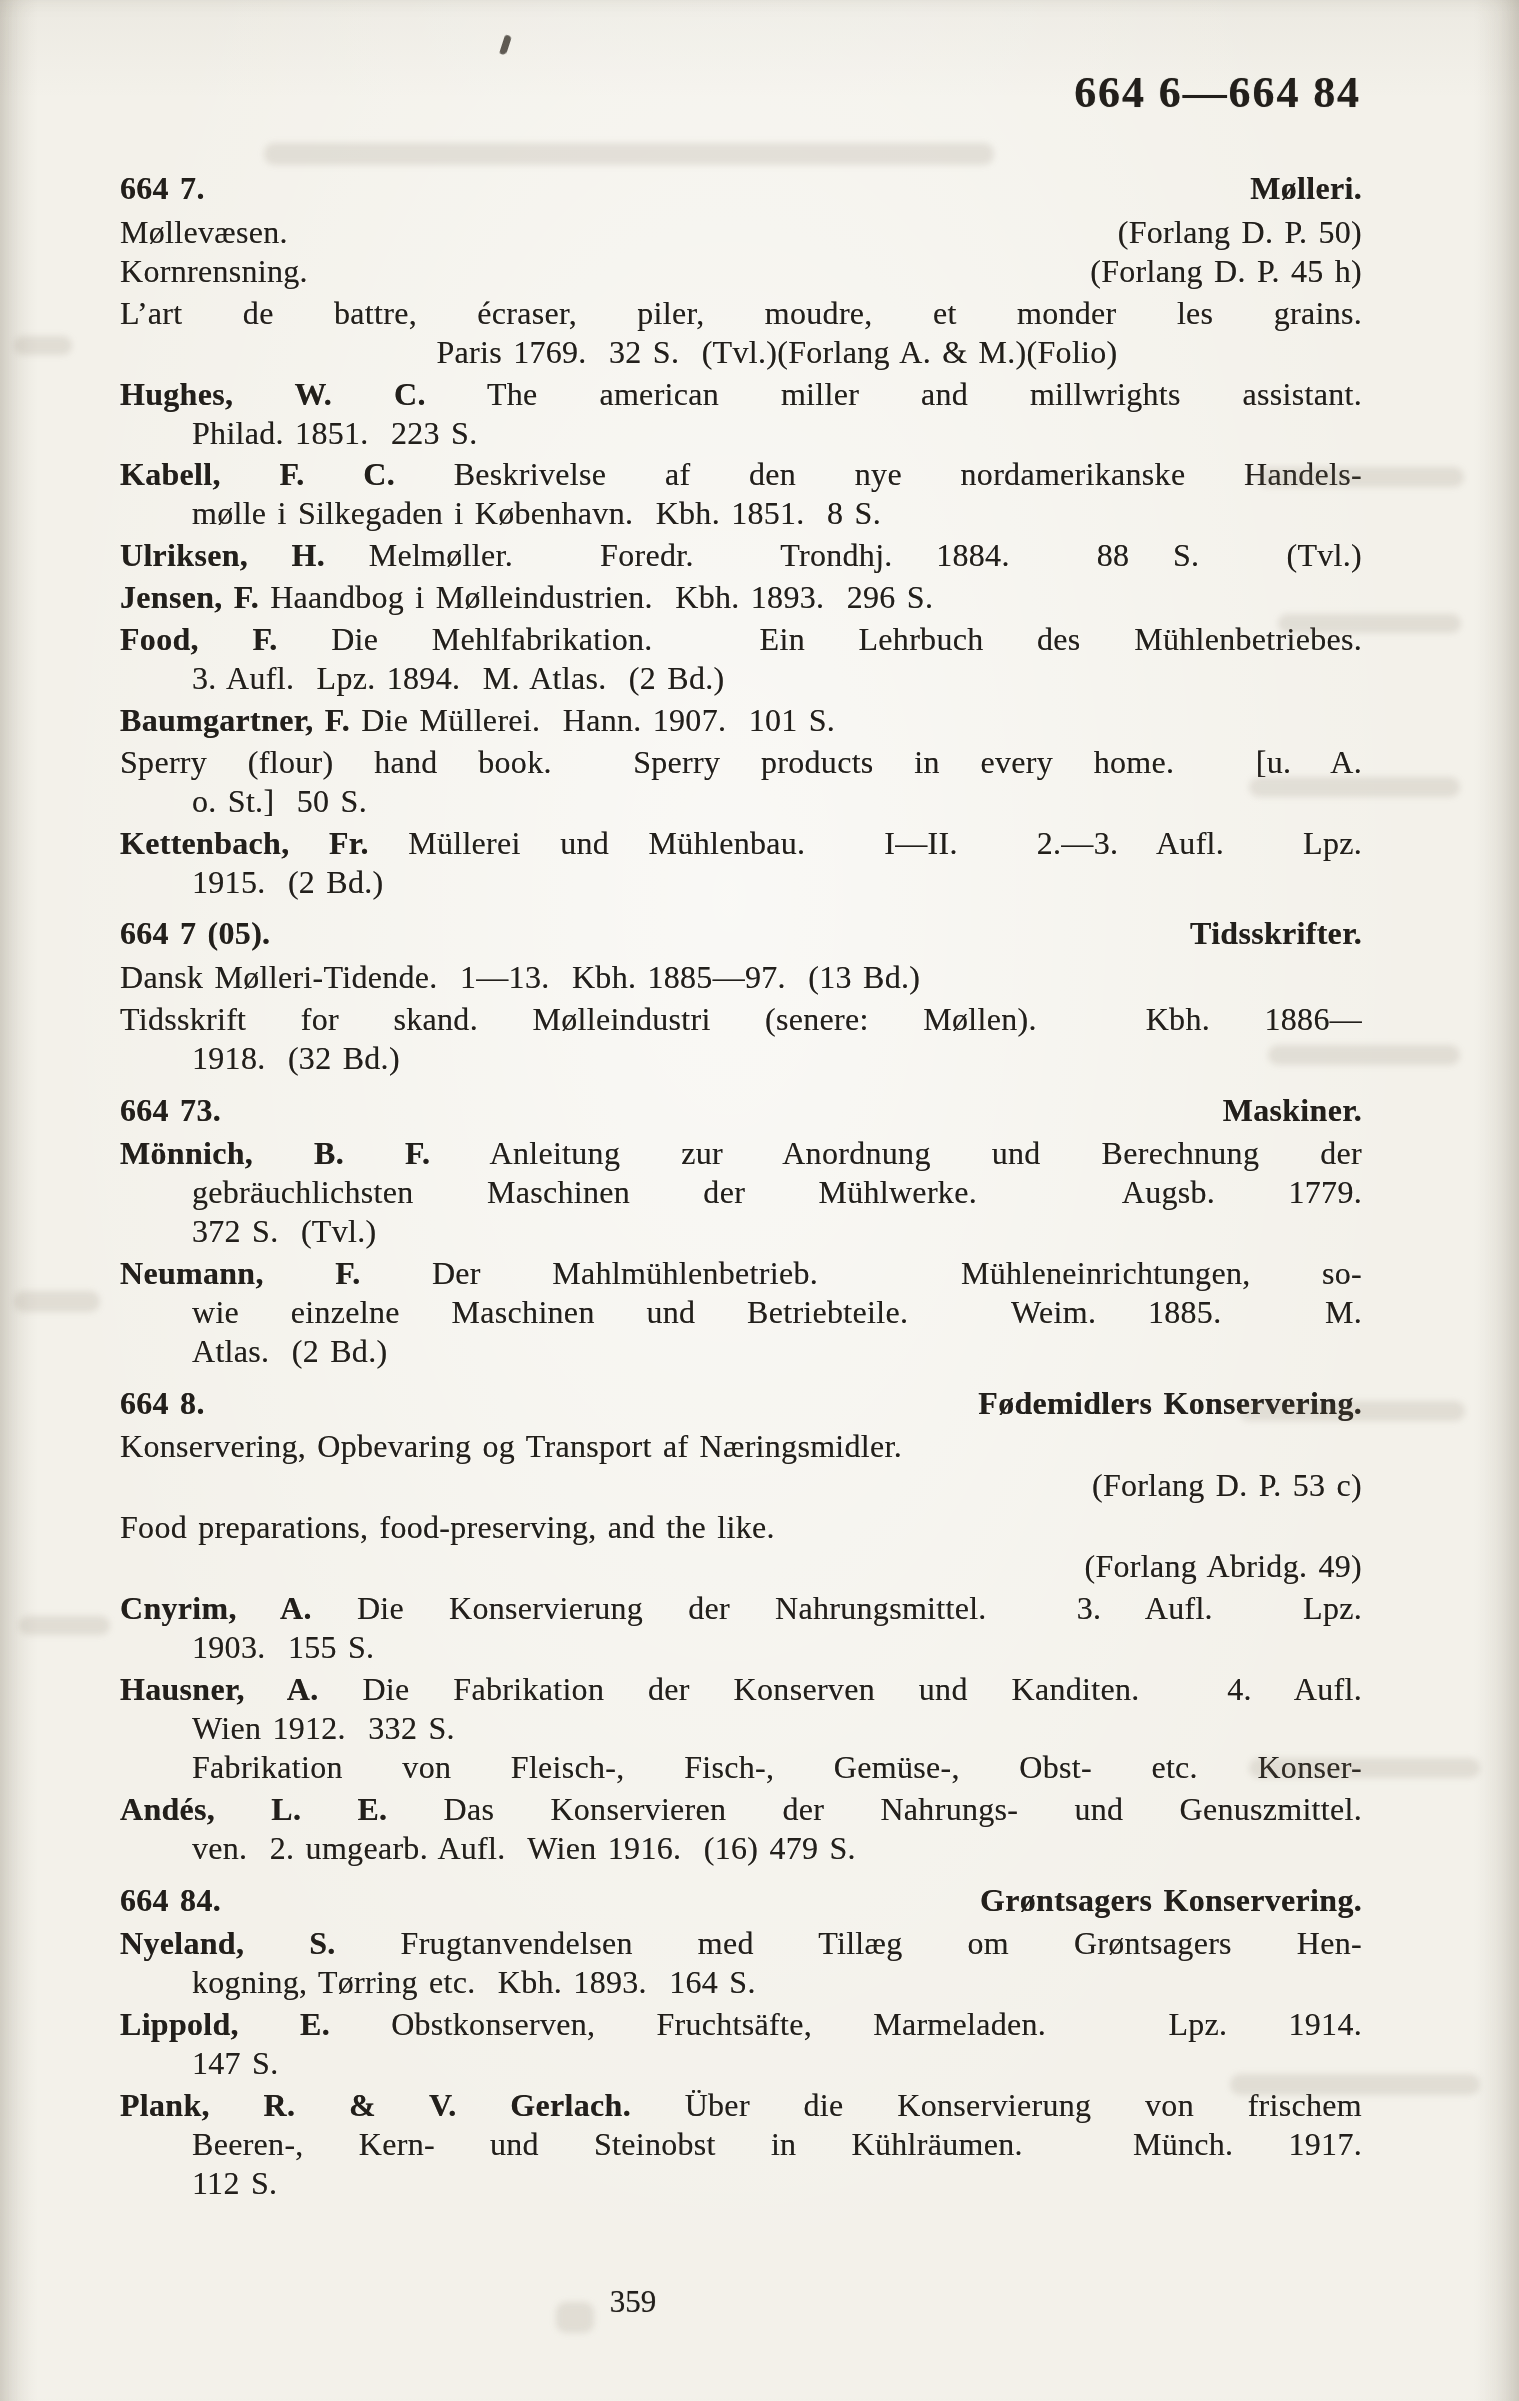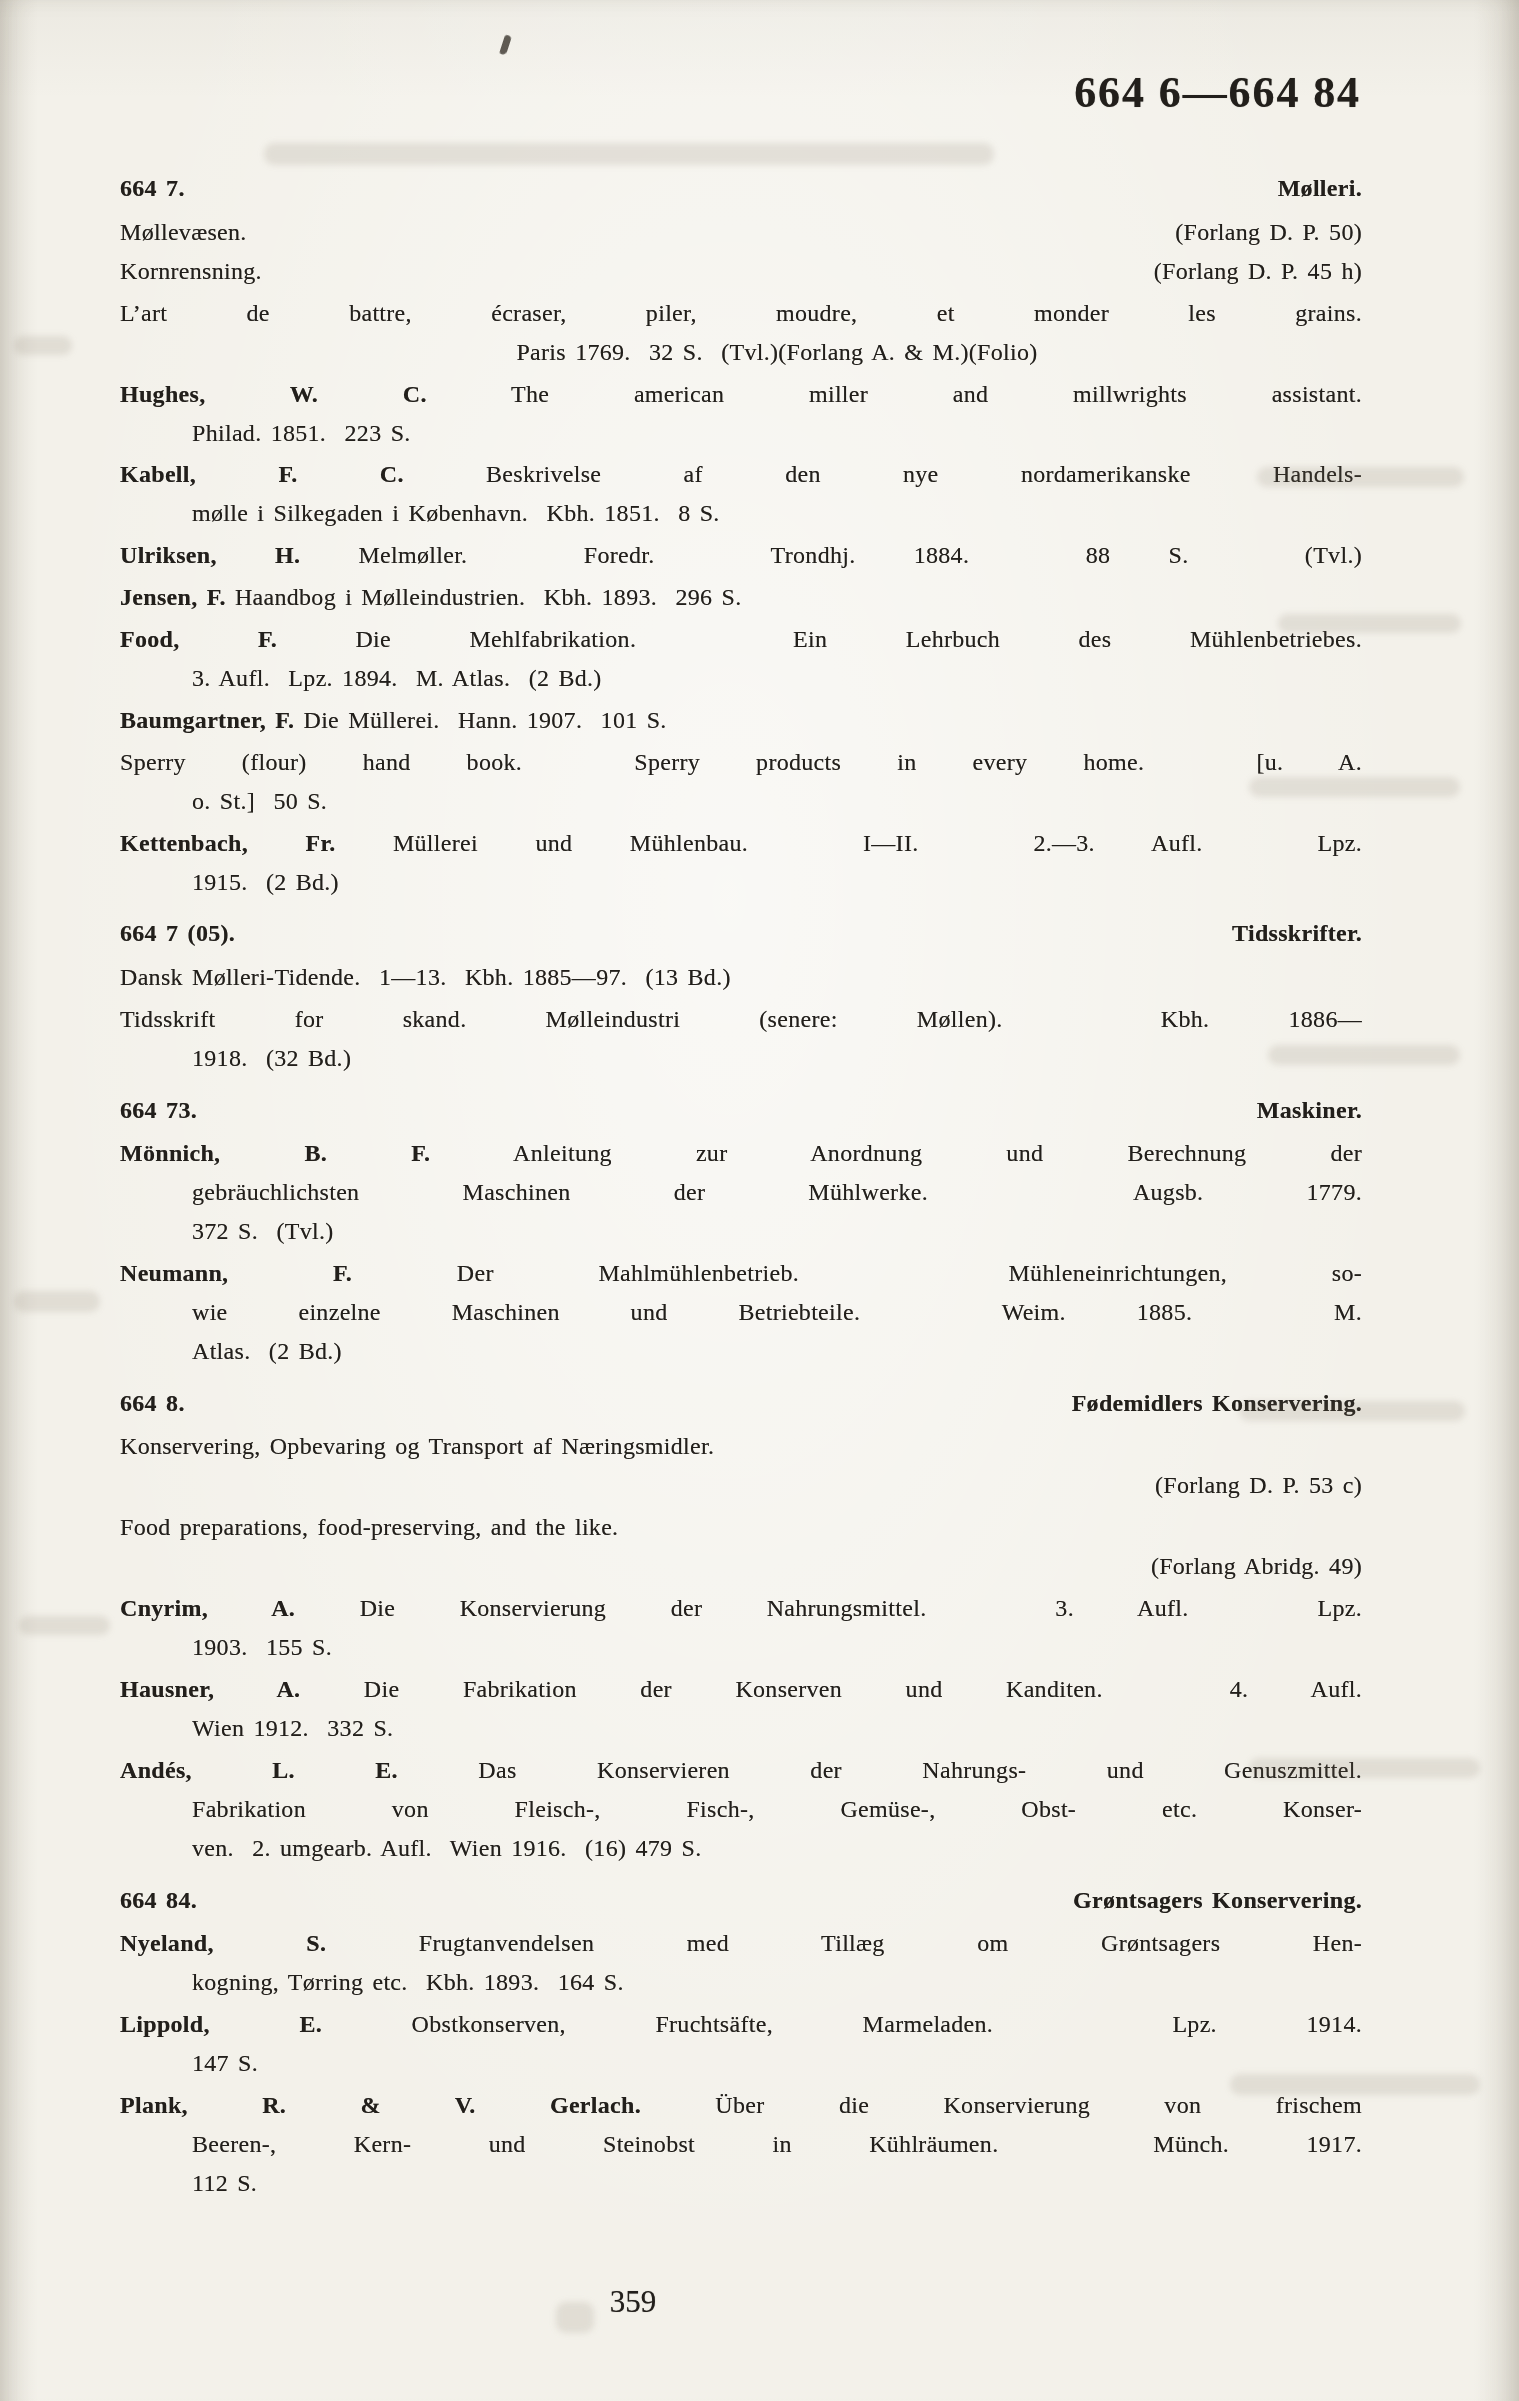"664 7." .textblock { font-size: 24px -> 32px }
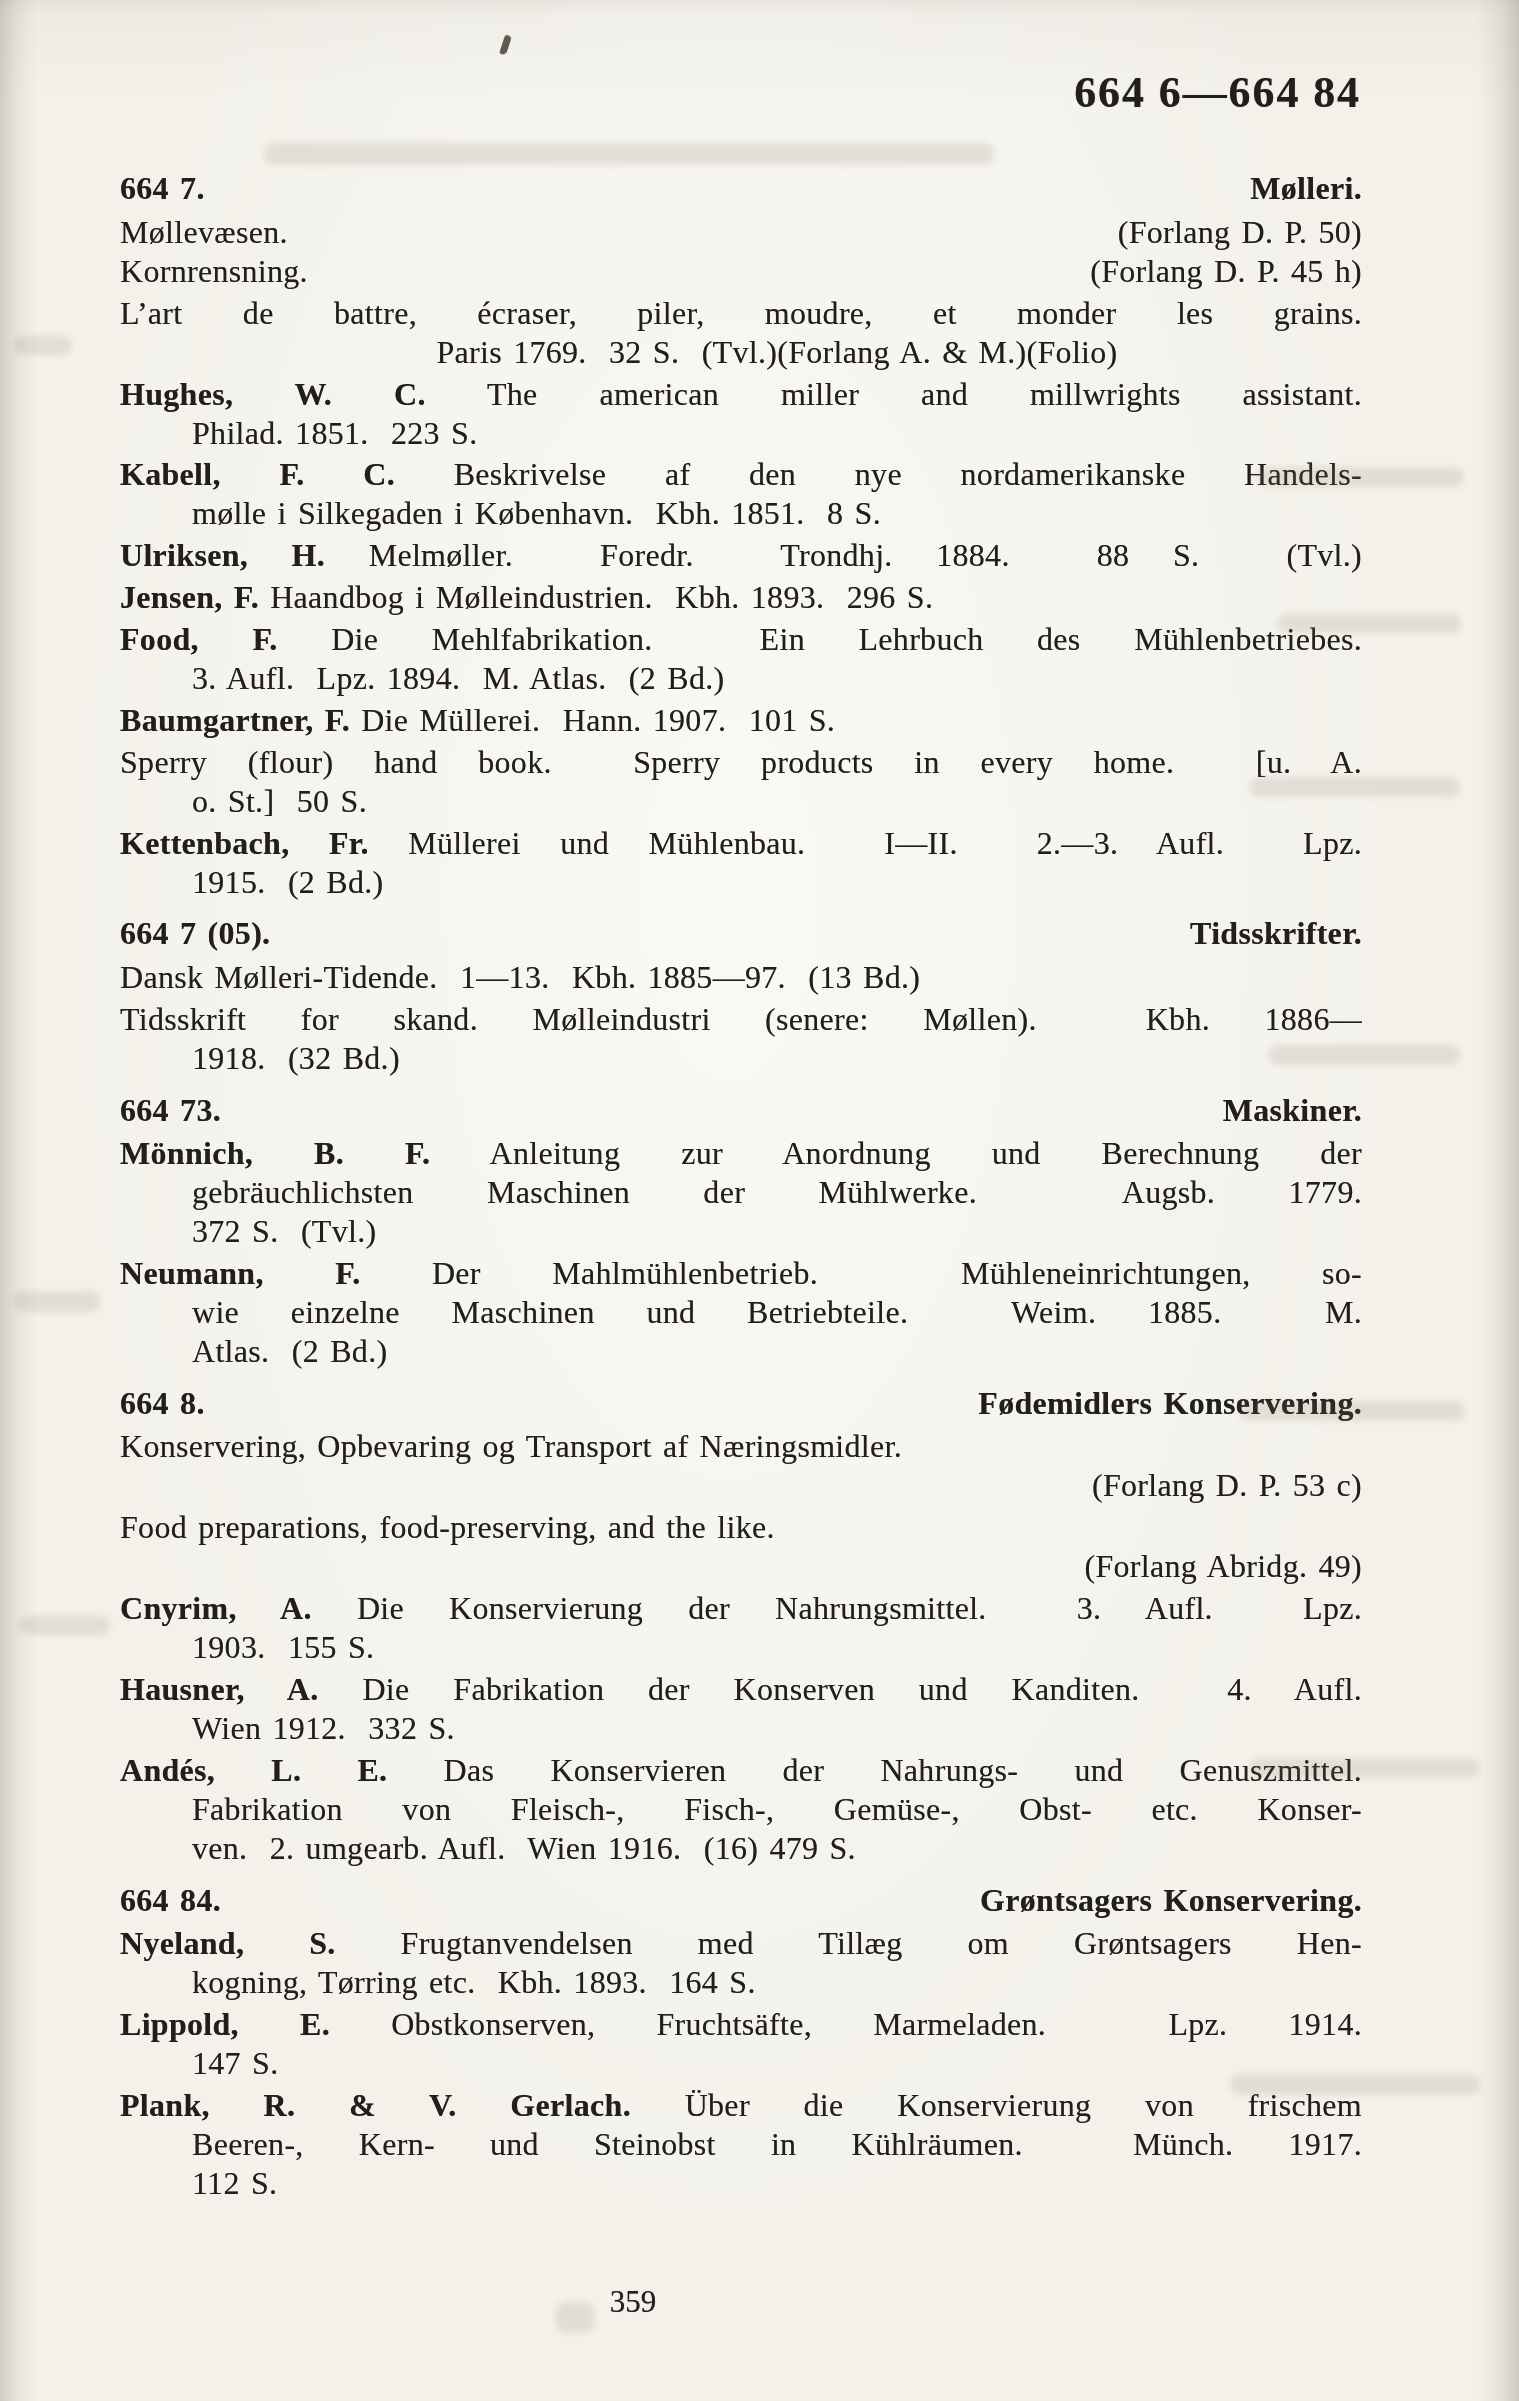"Andés, L. E. Das Konservieren" div.ln { order: before "Fabrikation von Fleisch-, Fisch-," -> after "Fabrikation von Fleisch-, Fisch-," }
